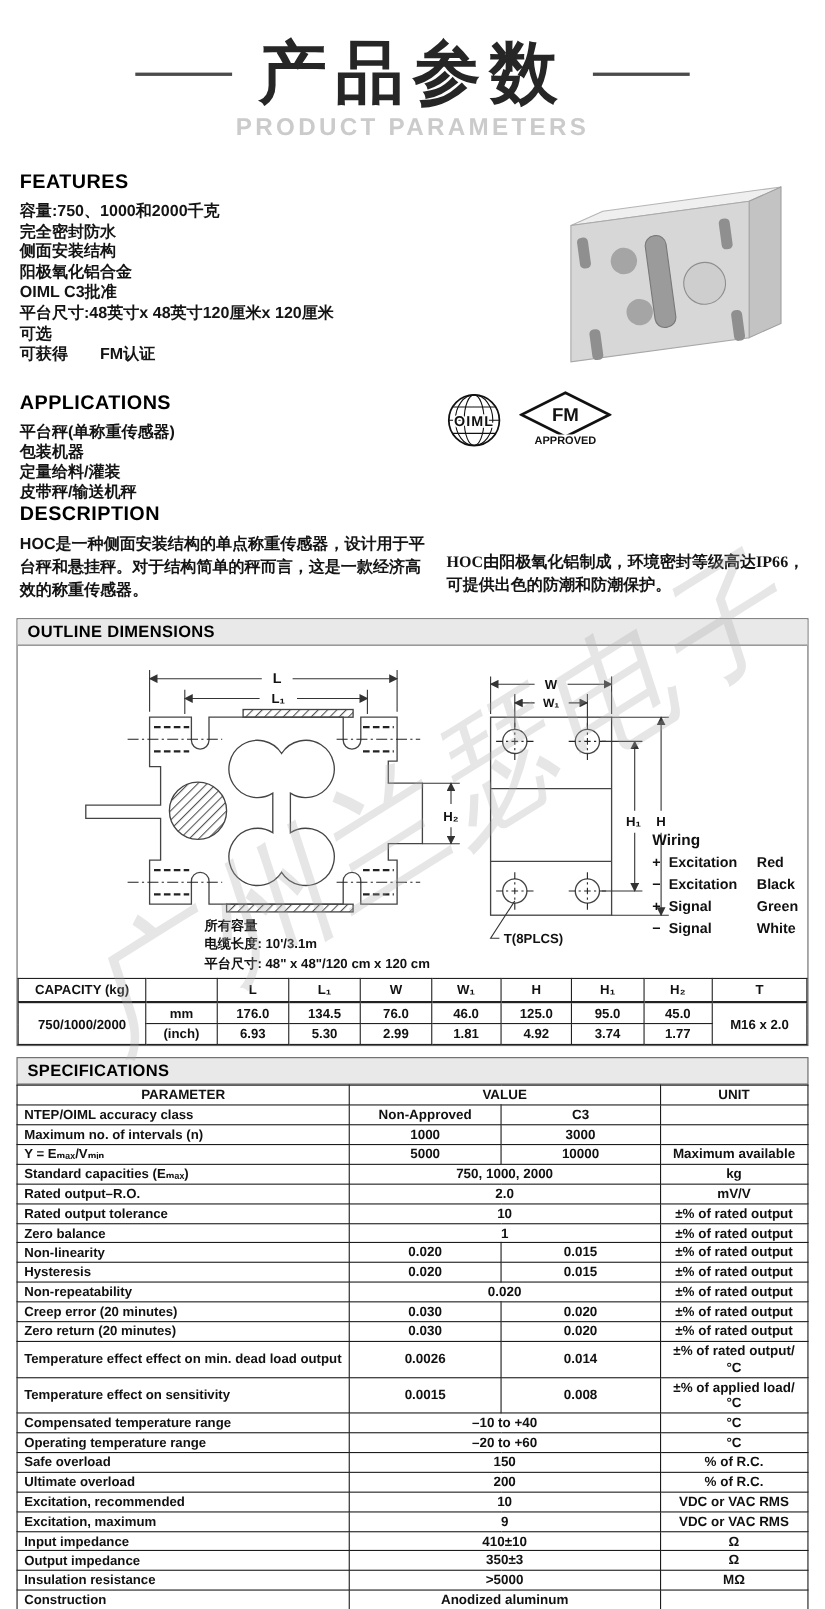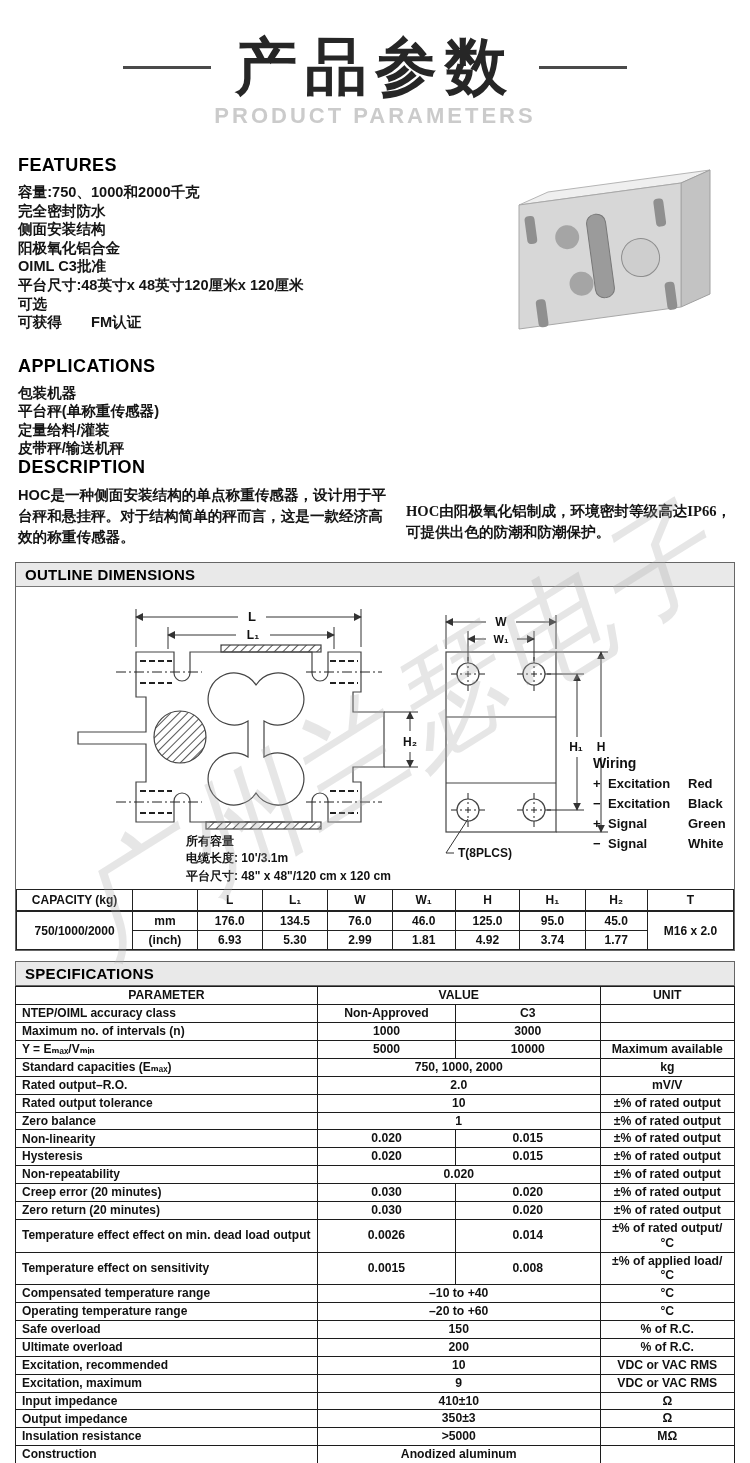"OIML" div.logos { html: none -> <div> <svg> <circle></circle> <ellipse></ellipse> <ellipse></ellipse> <line></line> <line></line> <line></line> <text>OIML</text> </svg> <svg> <polygon></polygon> <text>FM</text> <rect></rect> <text>APPROVED</text> </svg> </div> }
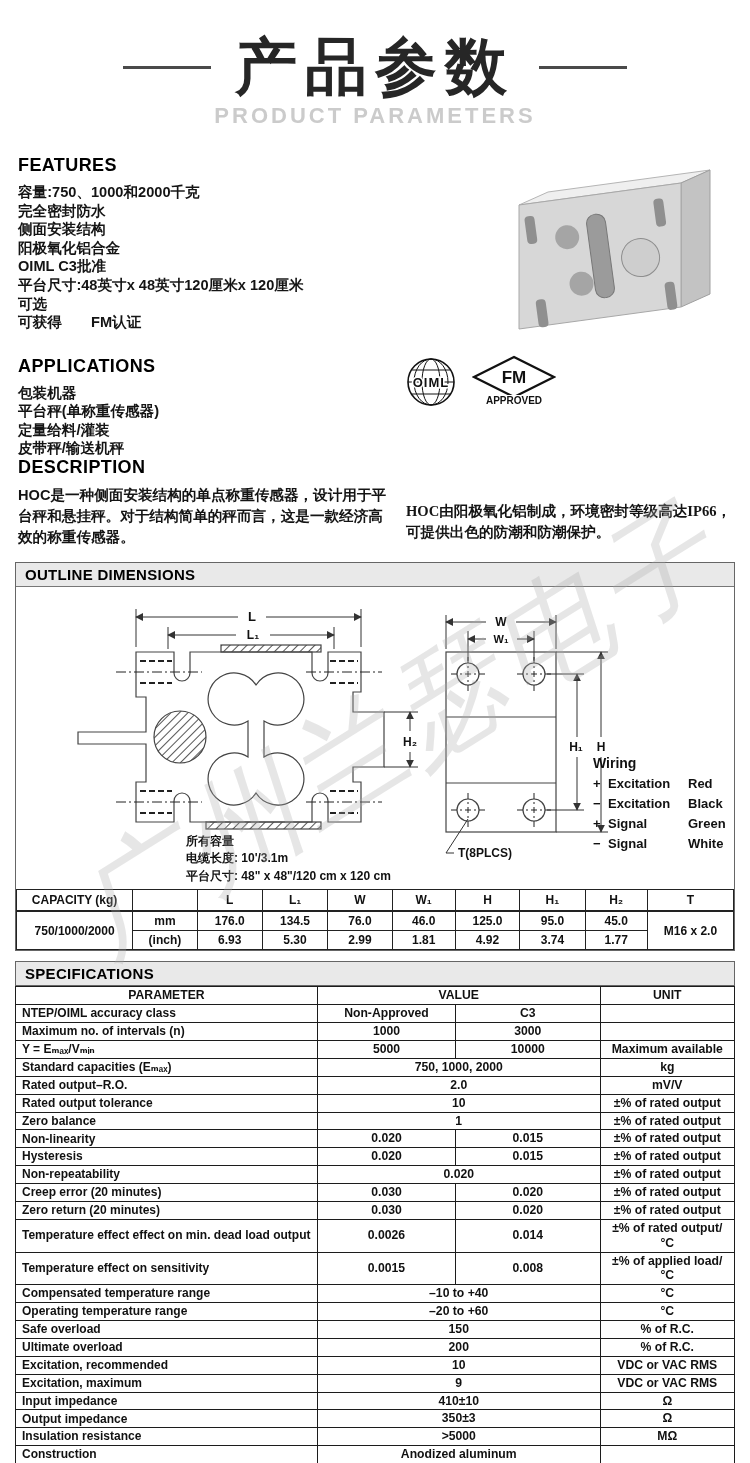"包装机器" div.txt-line { order: before "平台秤(单称重传感器)" -> after "平台秤(单称重传感器)" }
